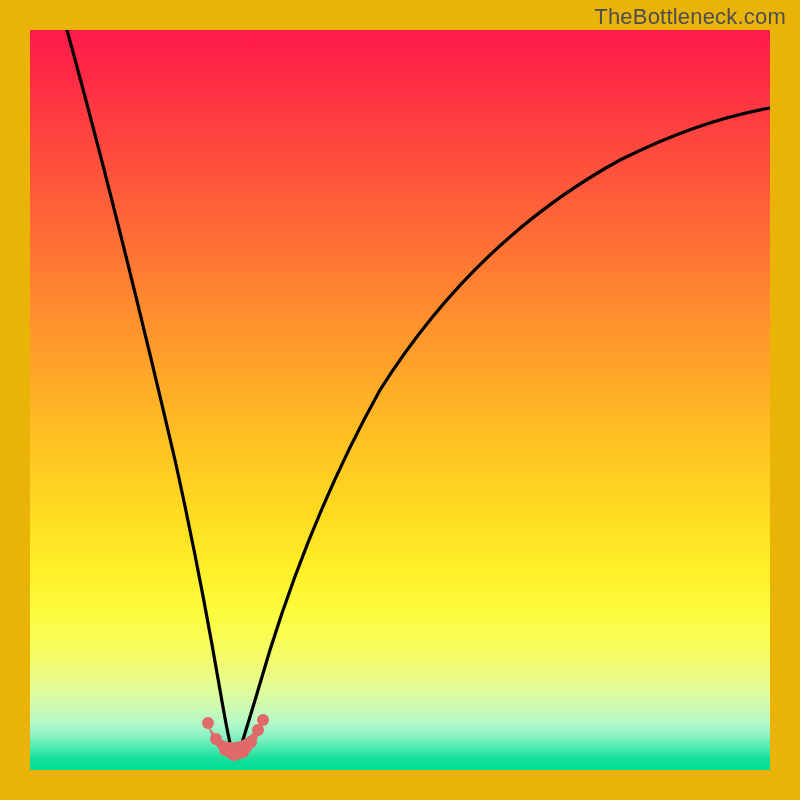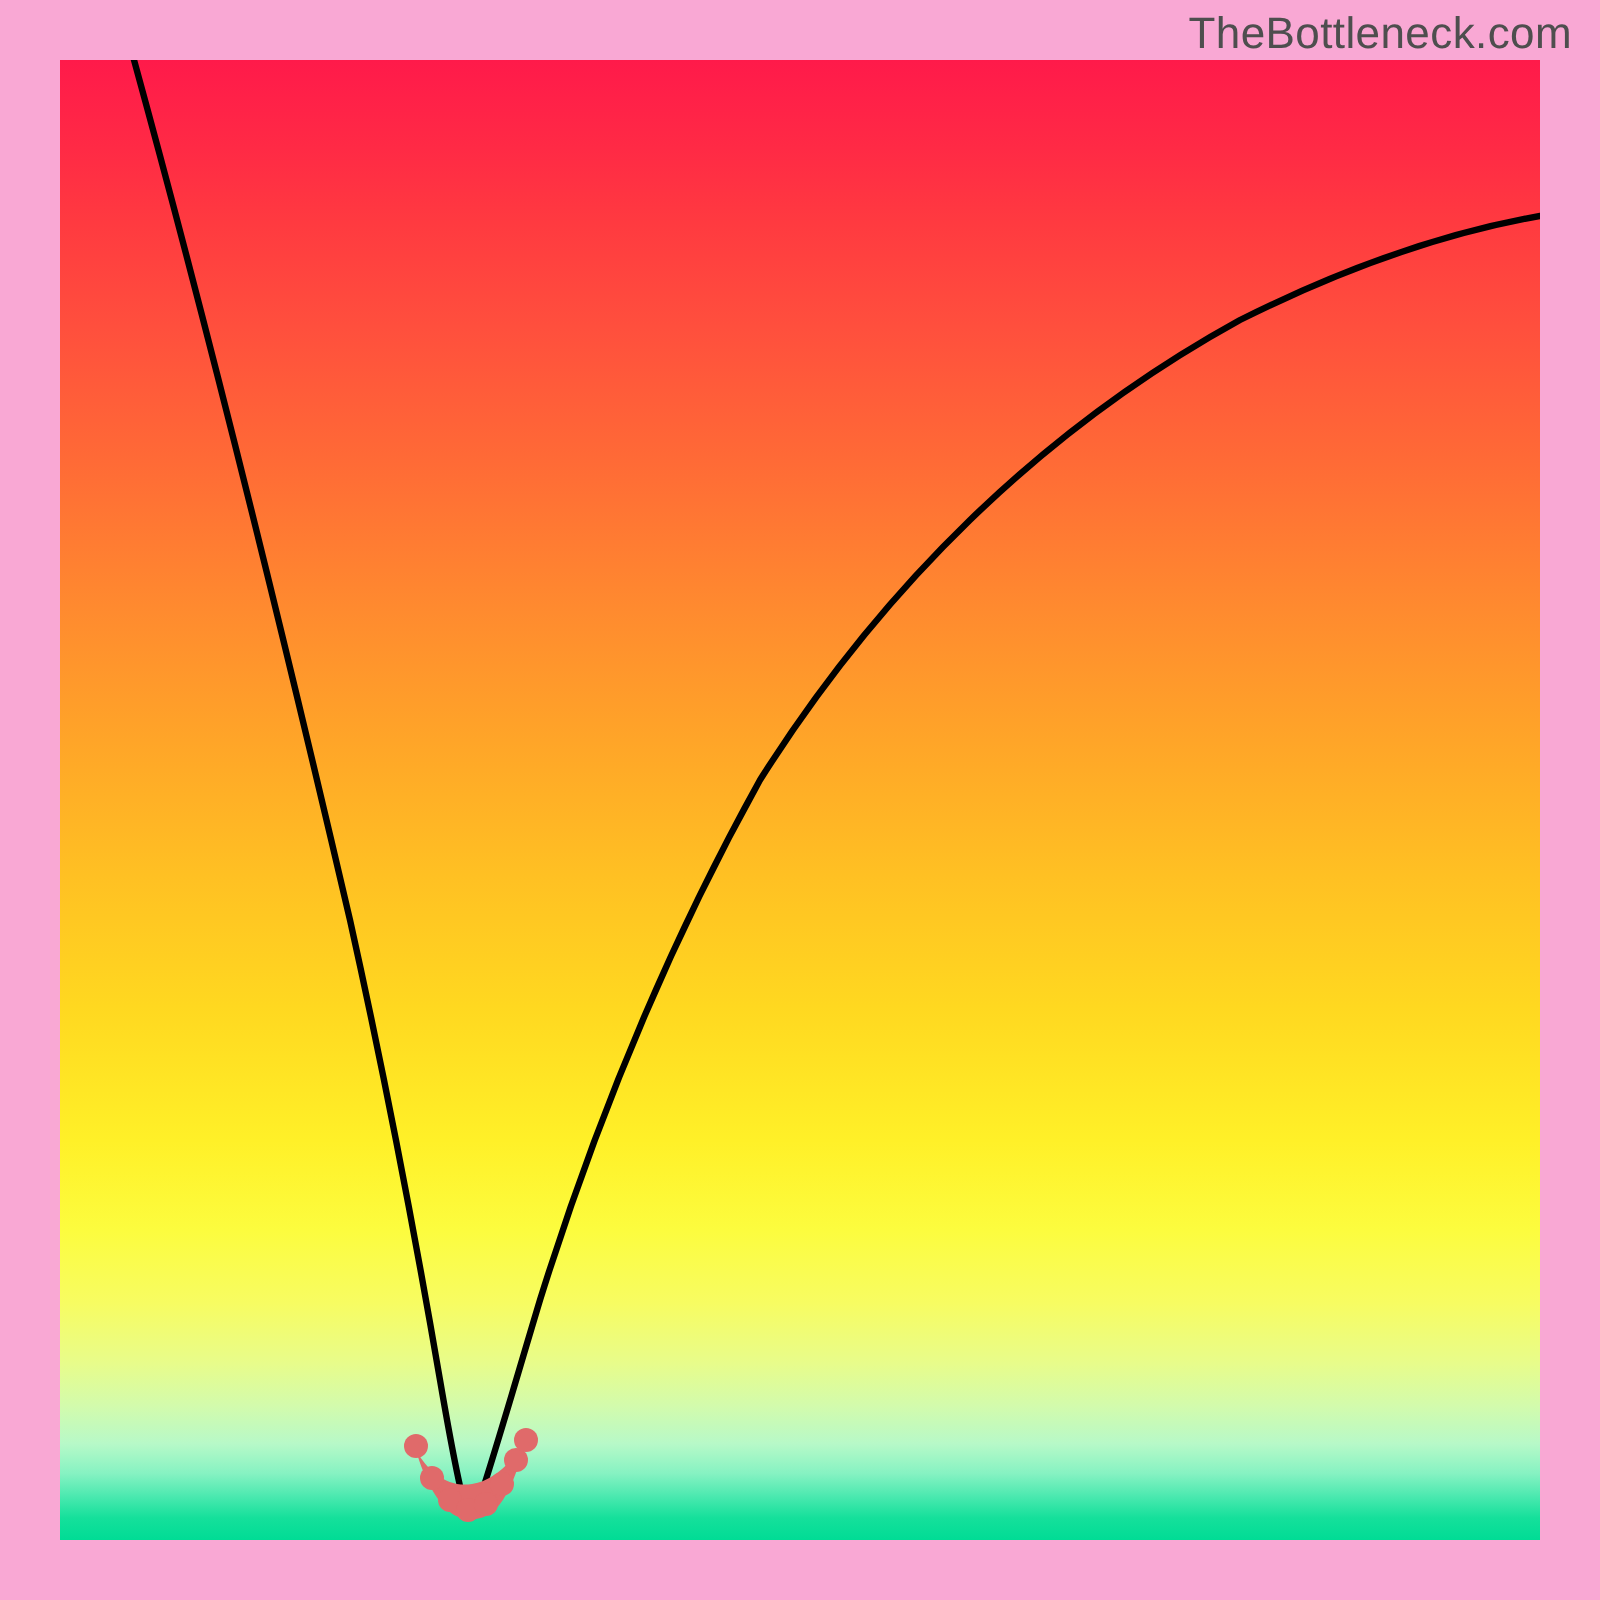"TheBottleneck.com" .frame { background: #f9a8d4 -> #eab308 }
